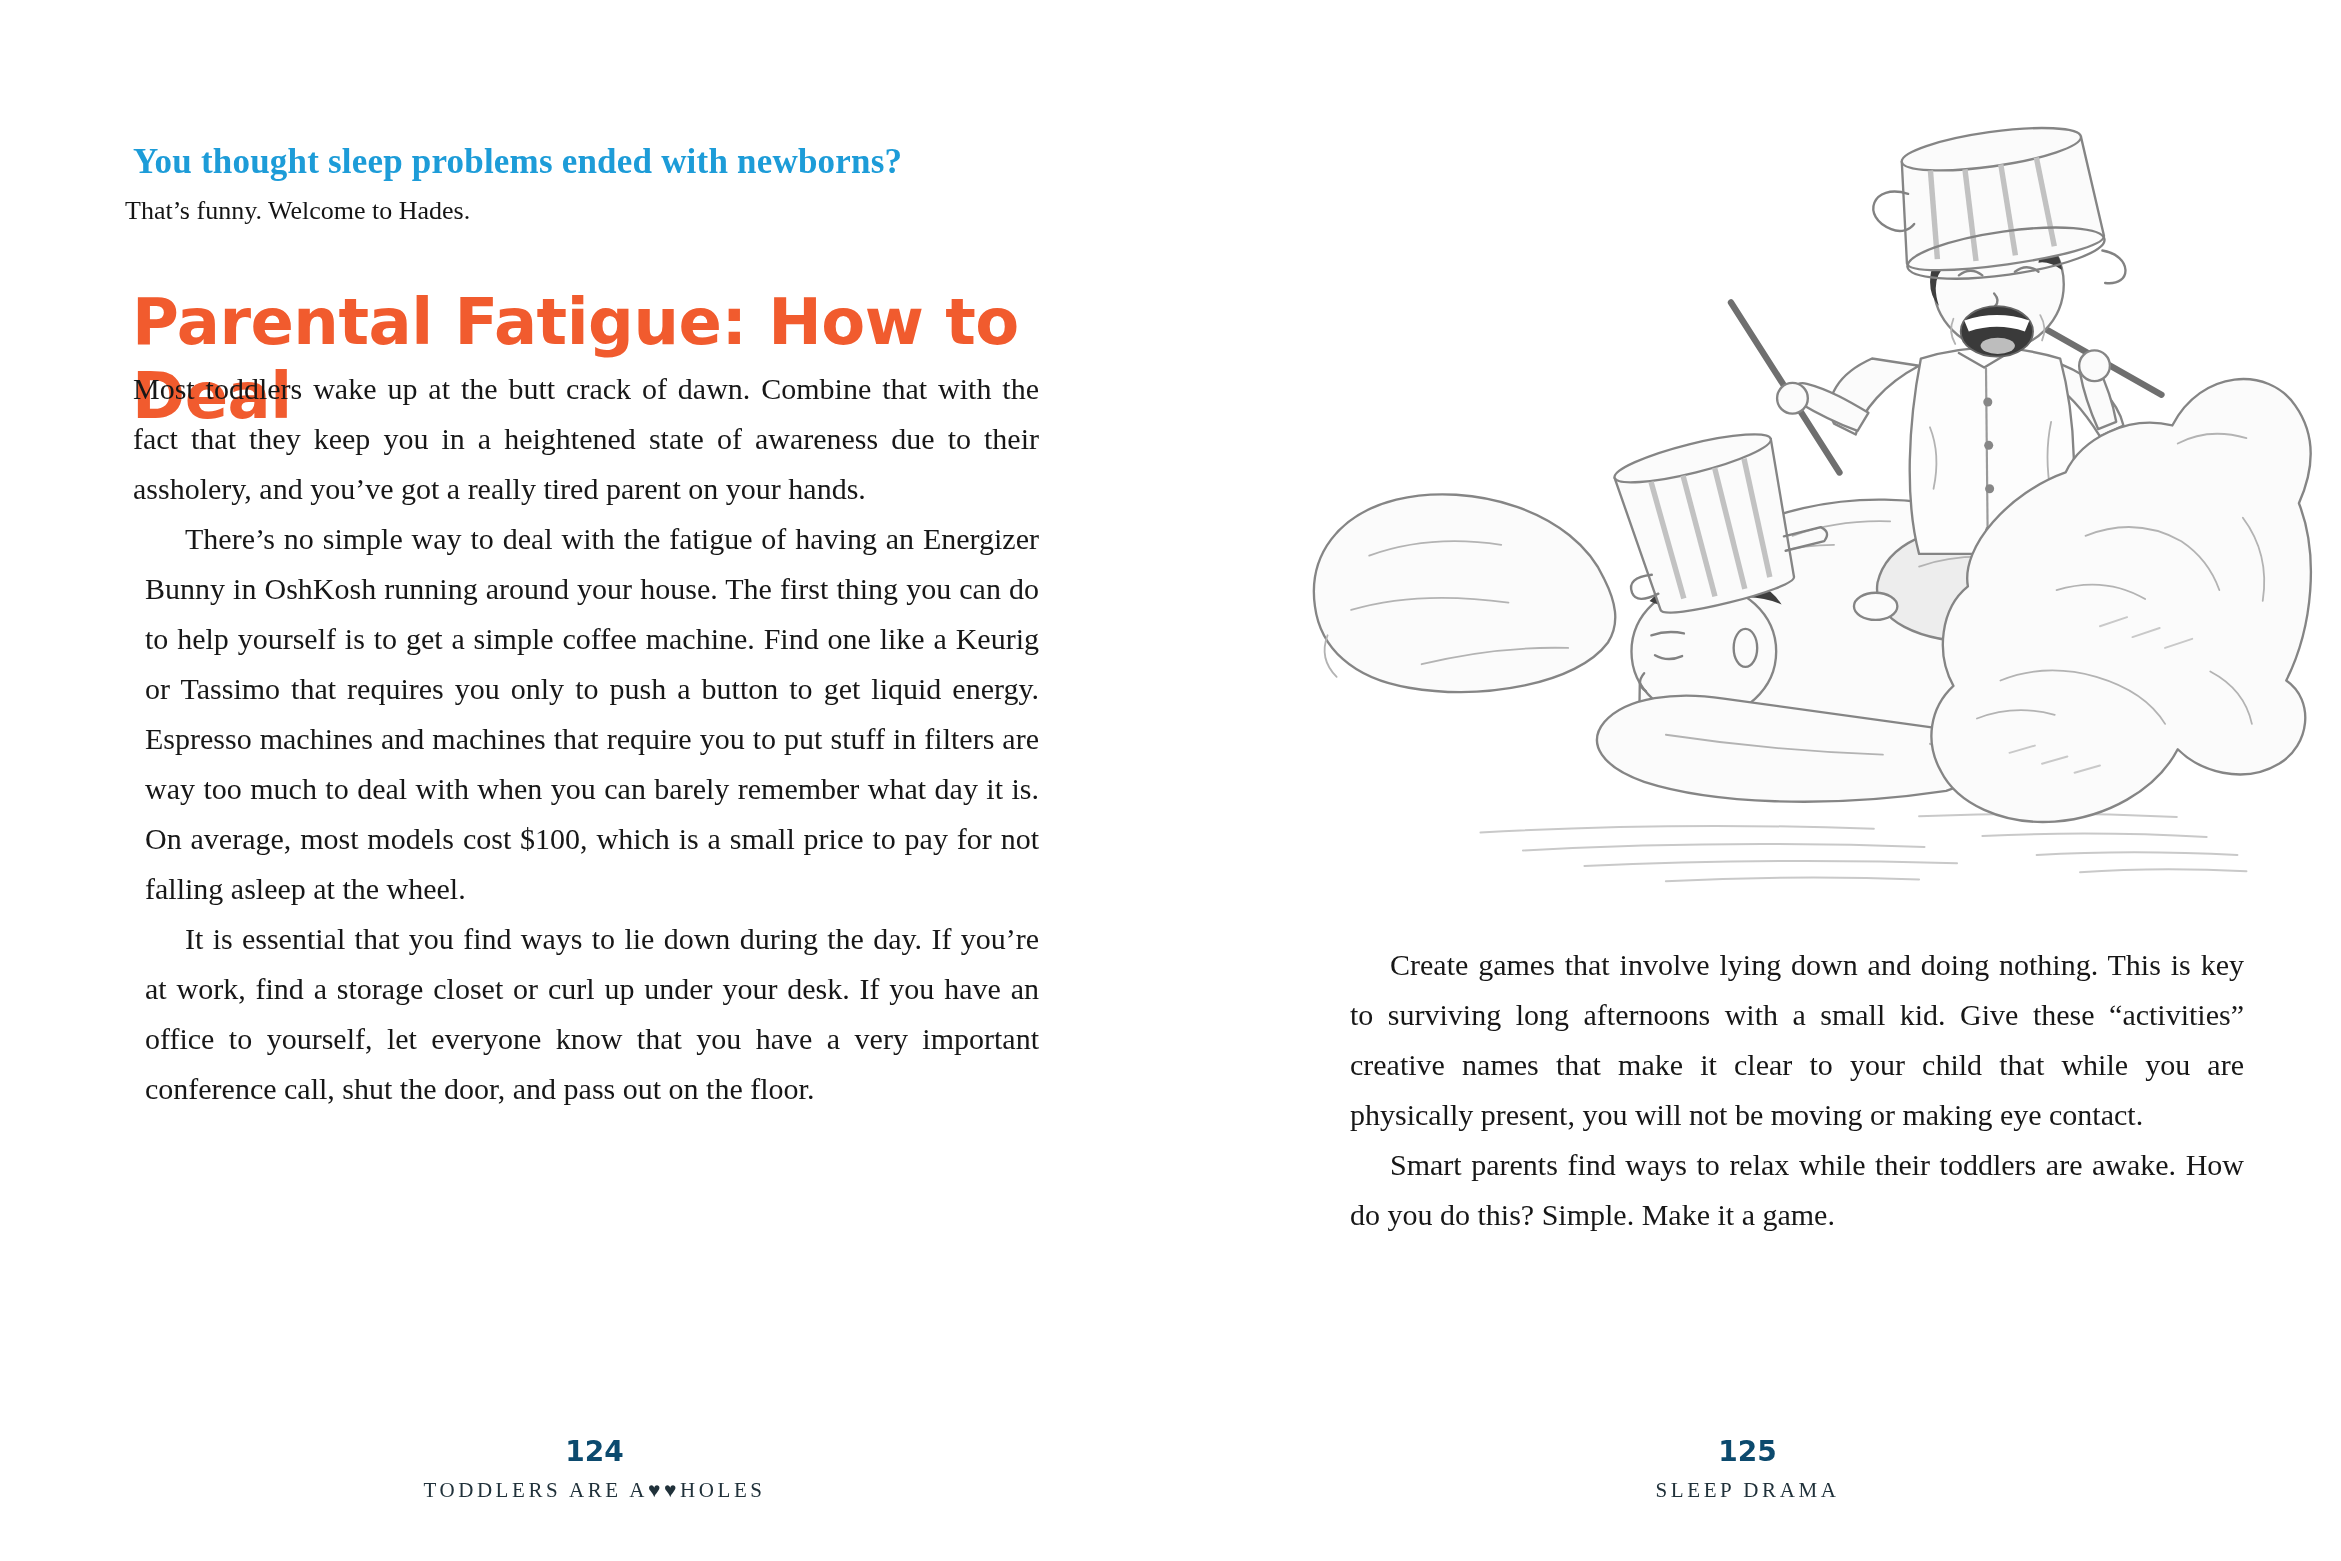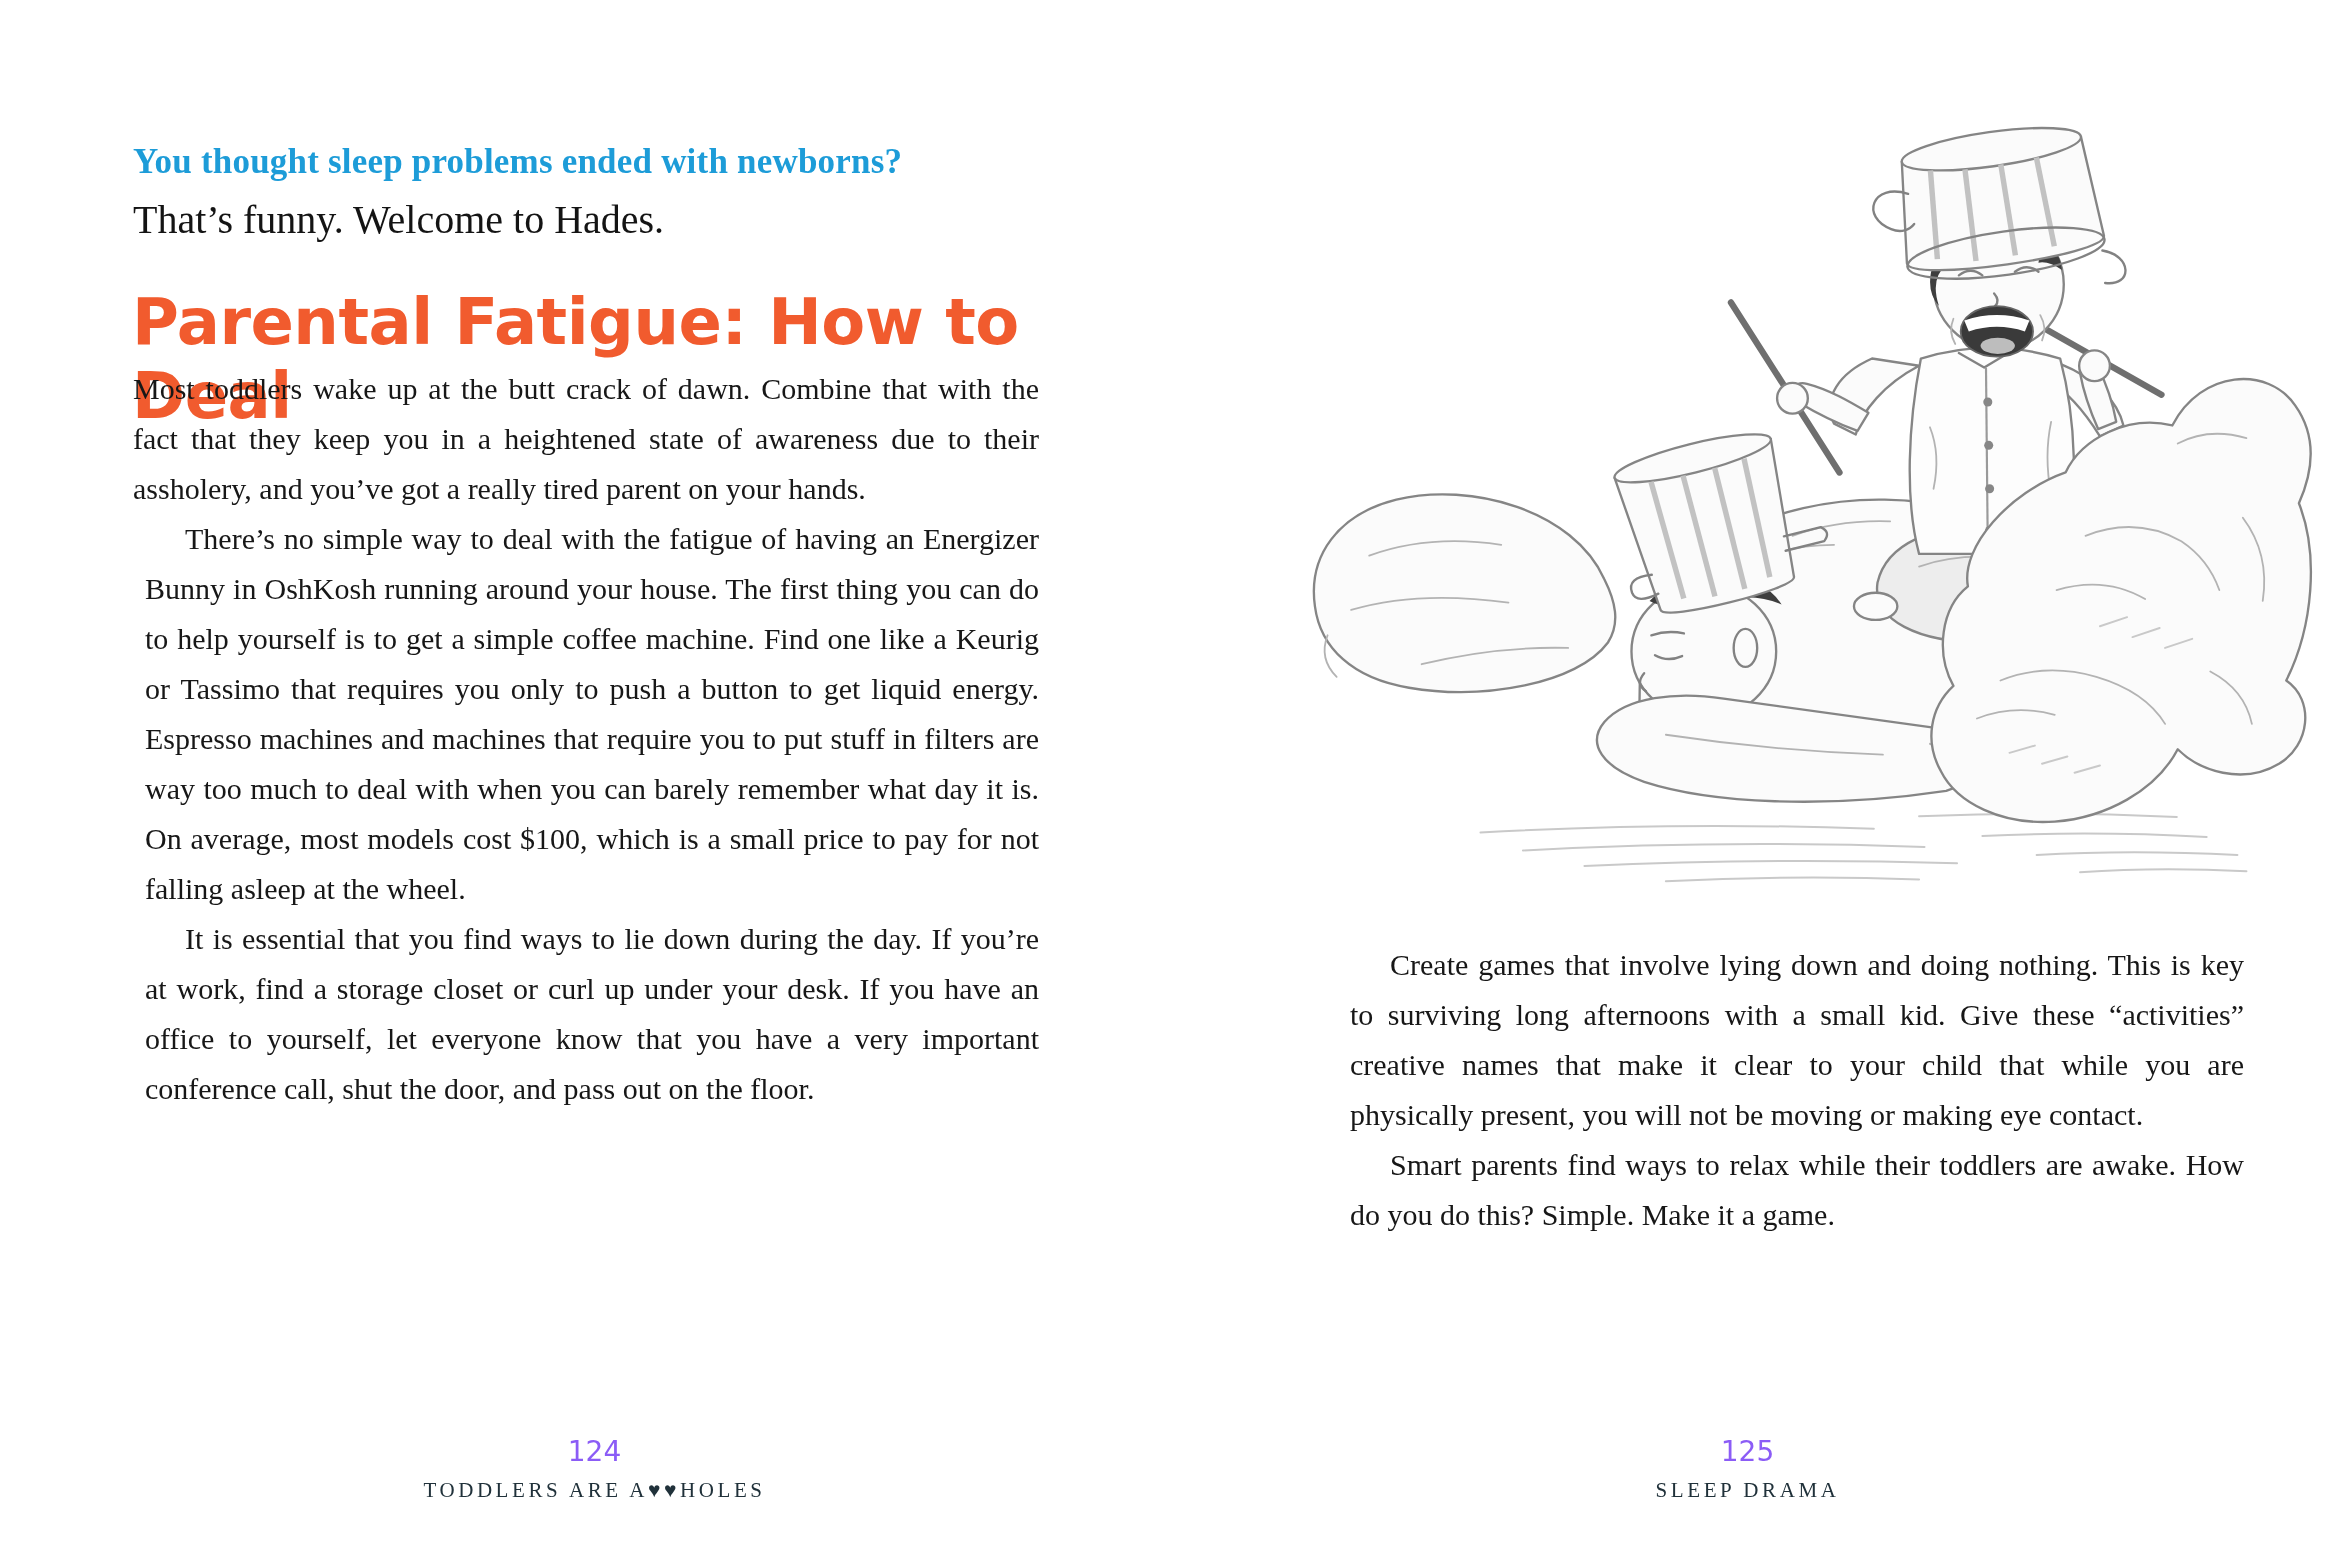"That’s funny. Welcome to Hades." .kicker-subline { font-size: 40px -> 26px; left: 133px -> 125px }
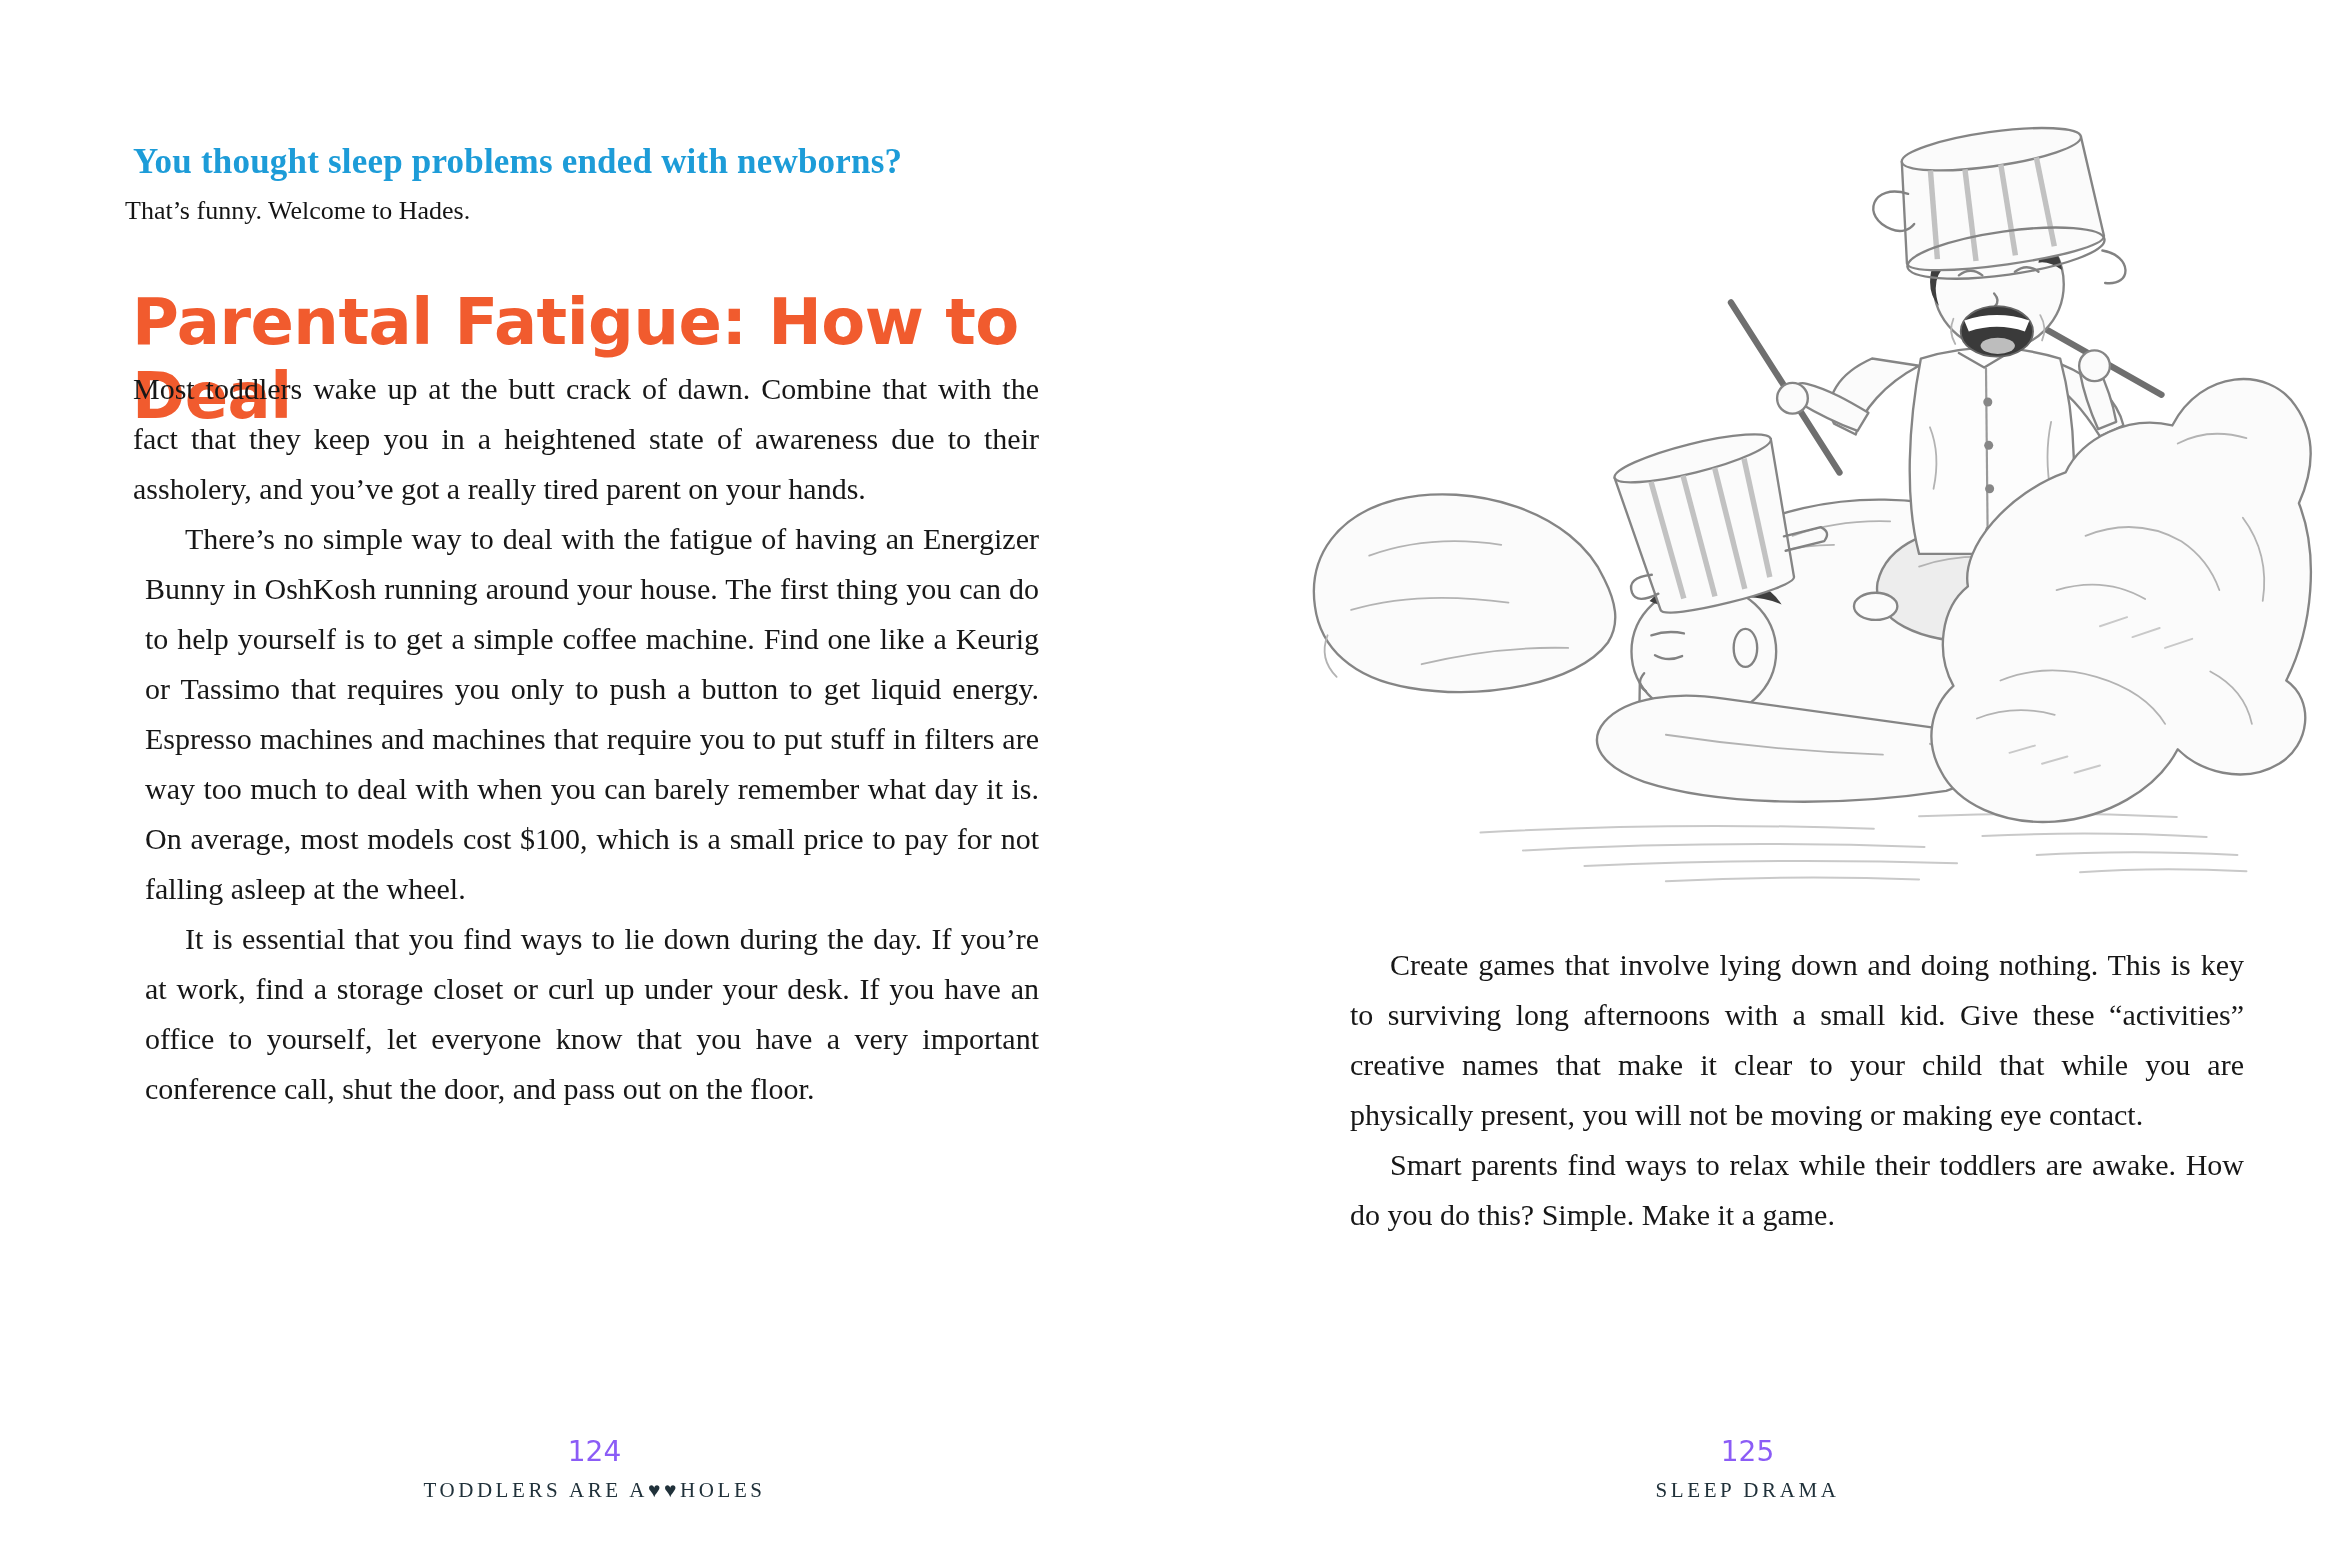"124" .folio { color: #8b5cf6 -> #0c4a6e; font-weight: normal -> bold }
